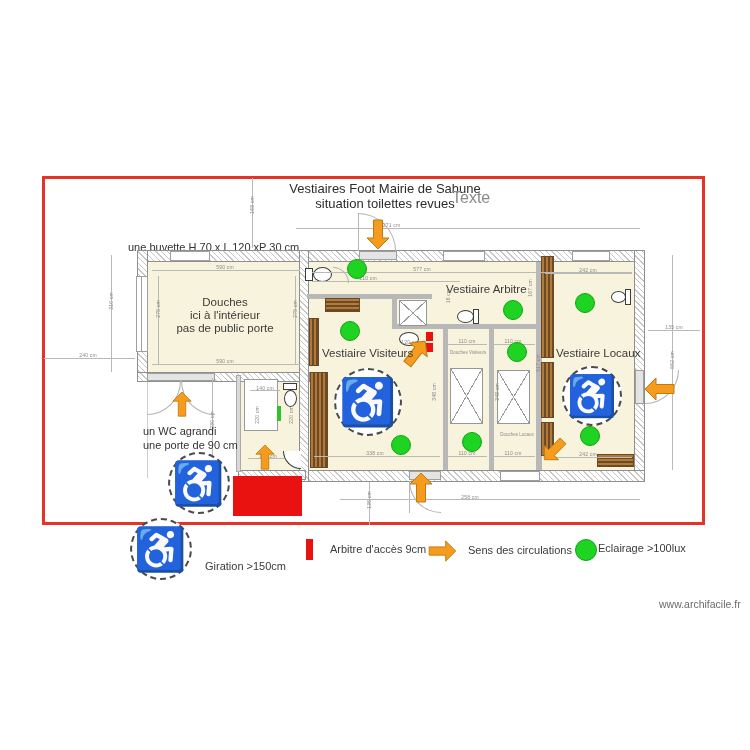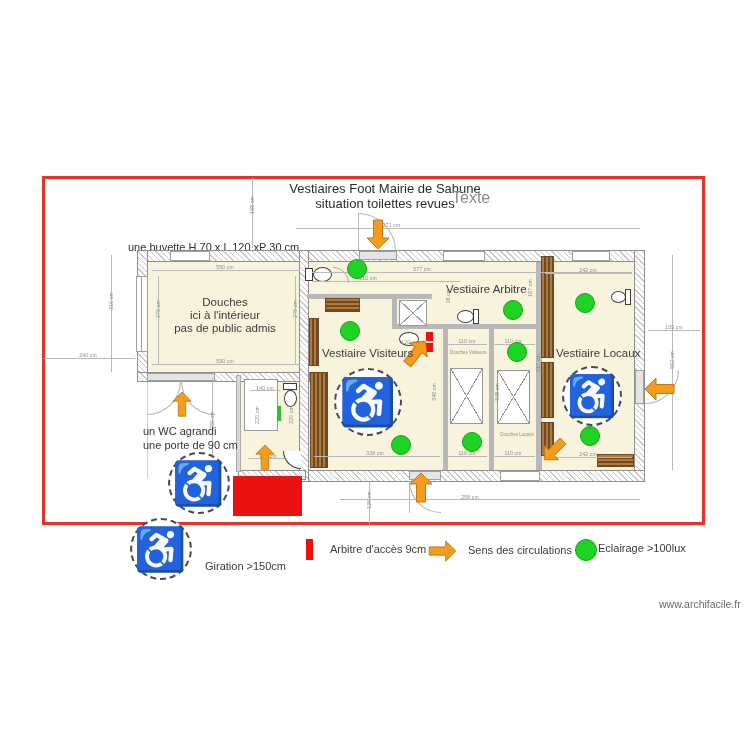"pas de public admis" div { text: admis -> porte }
